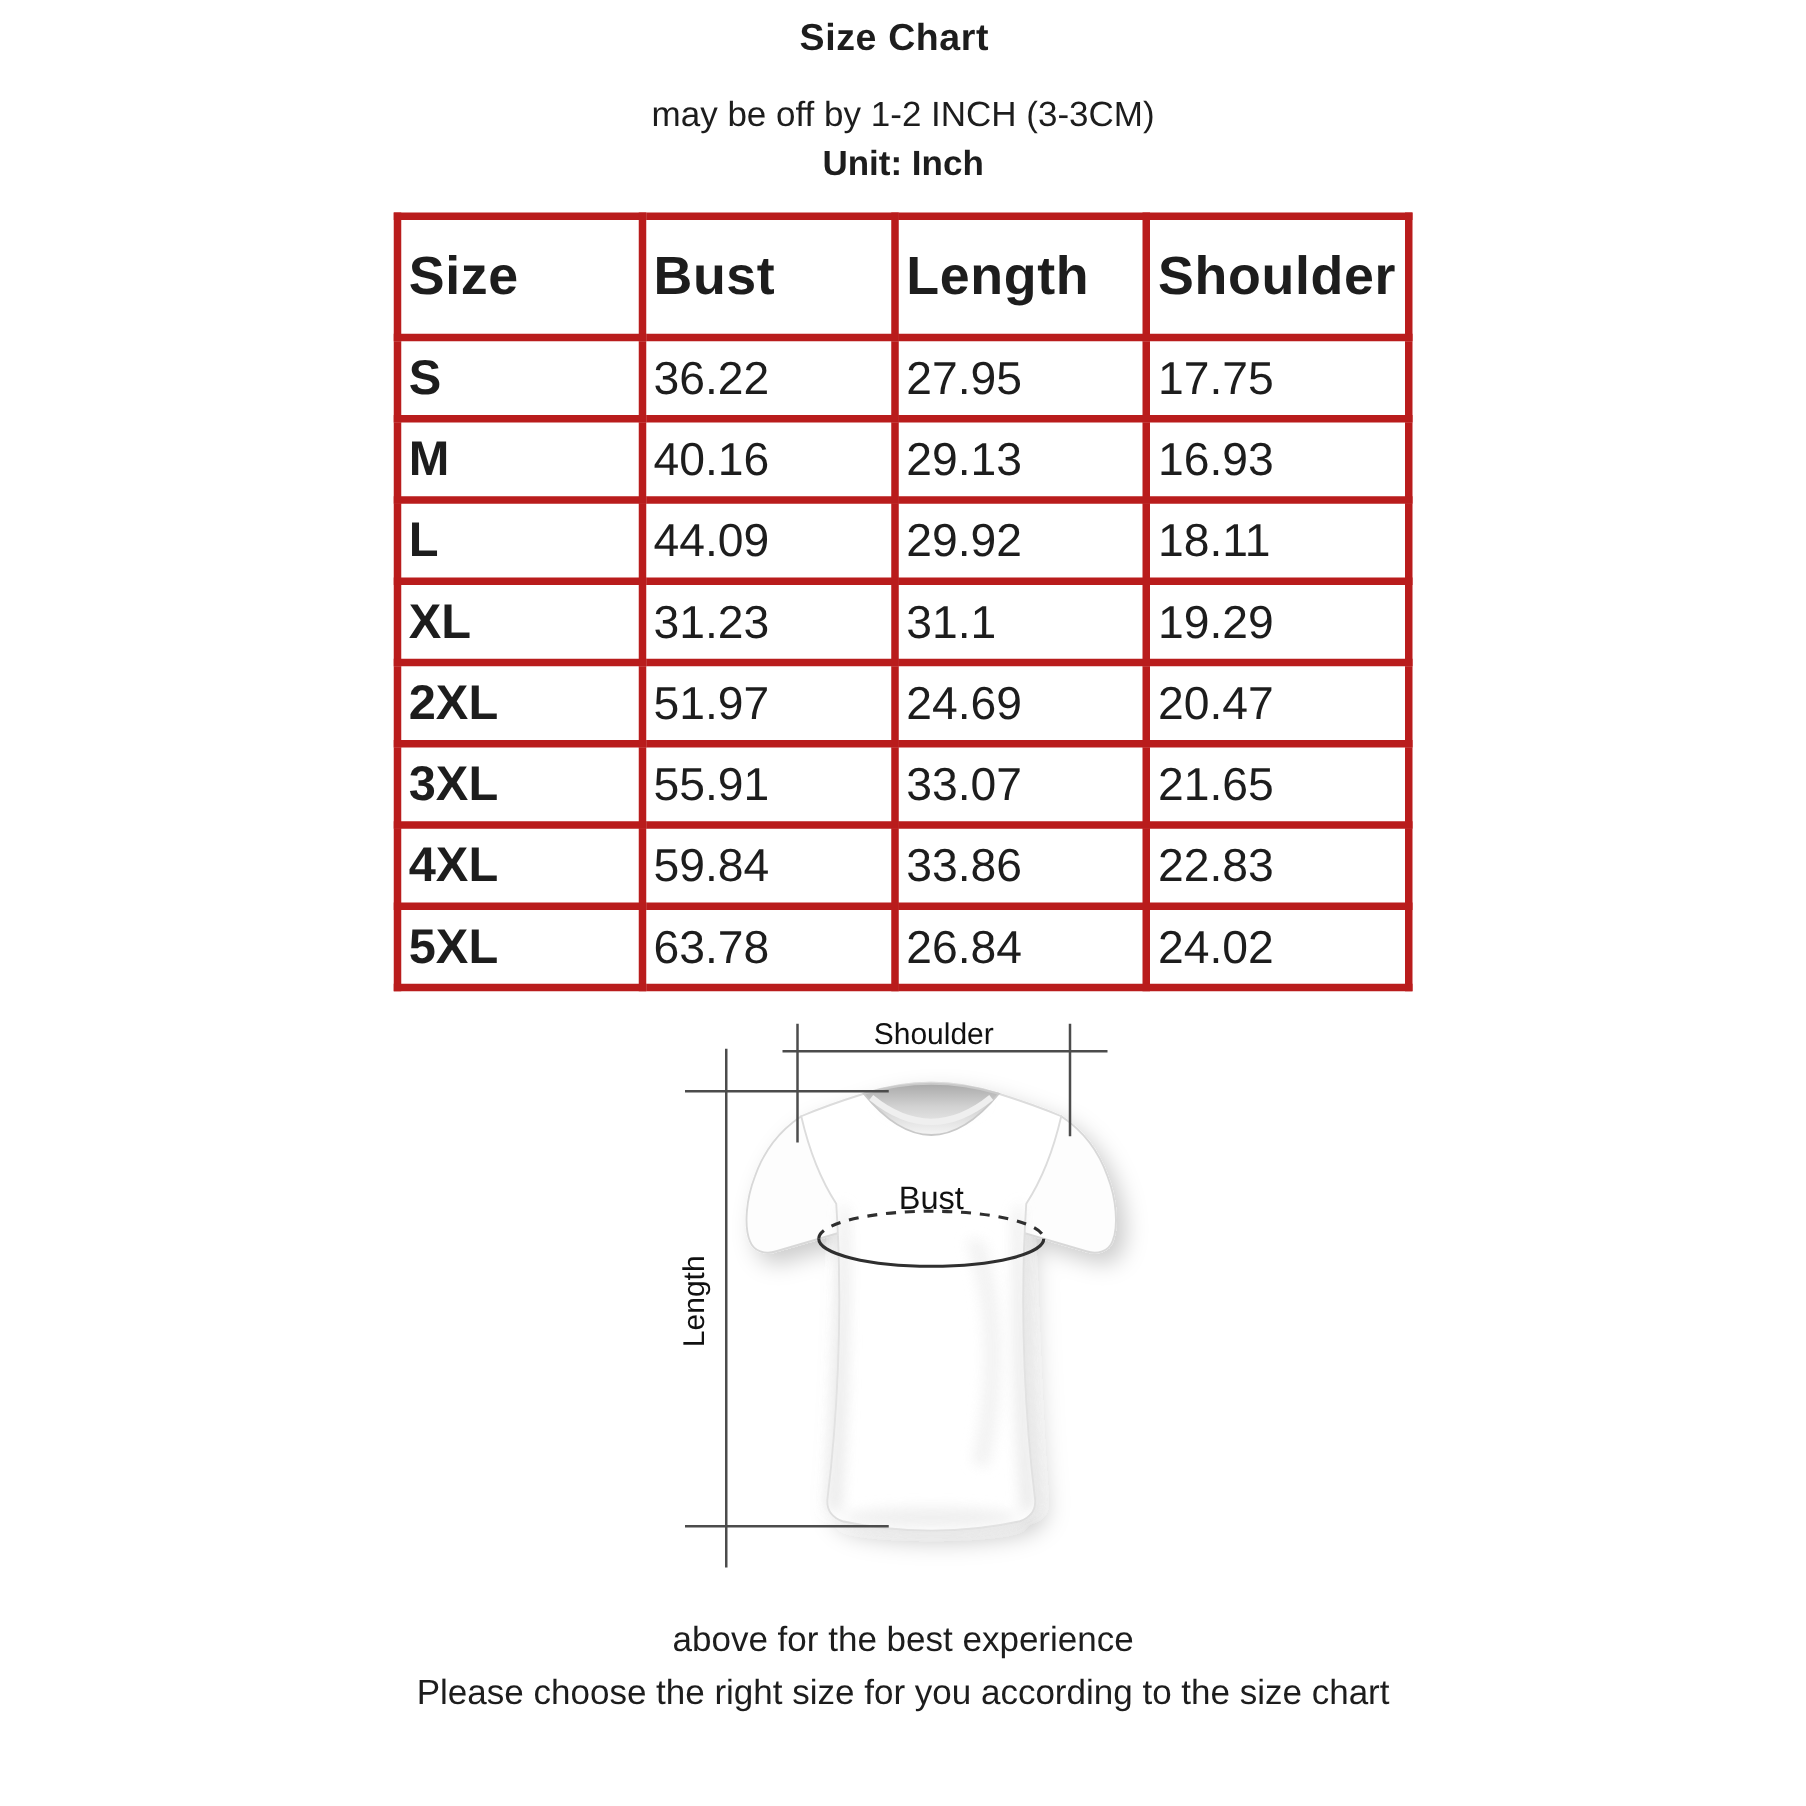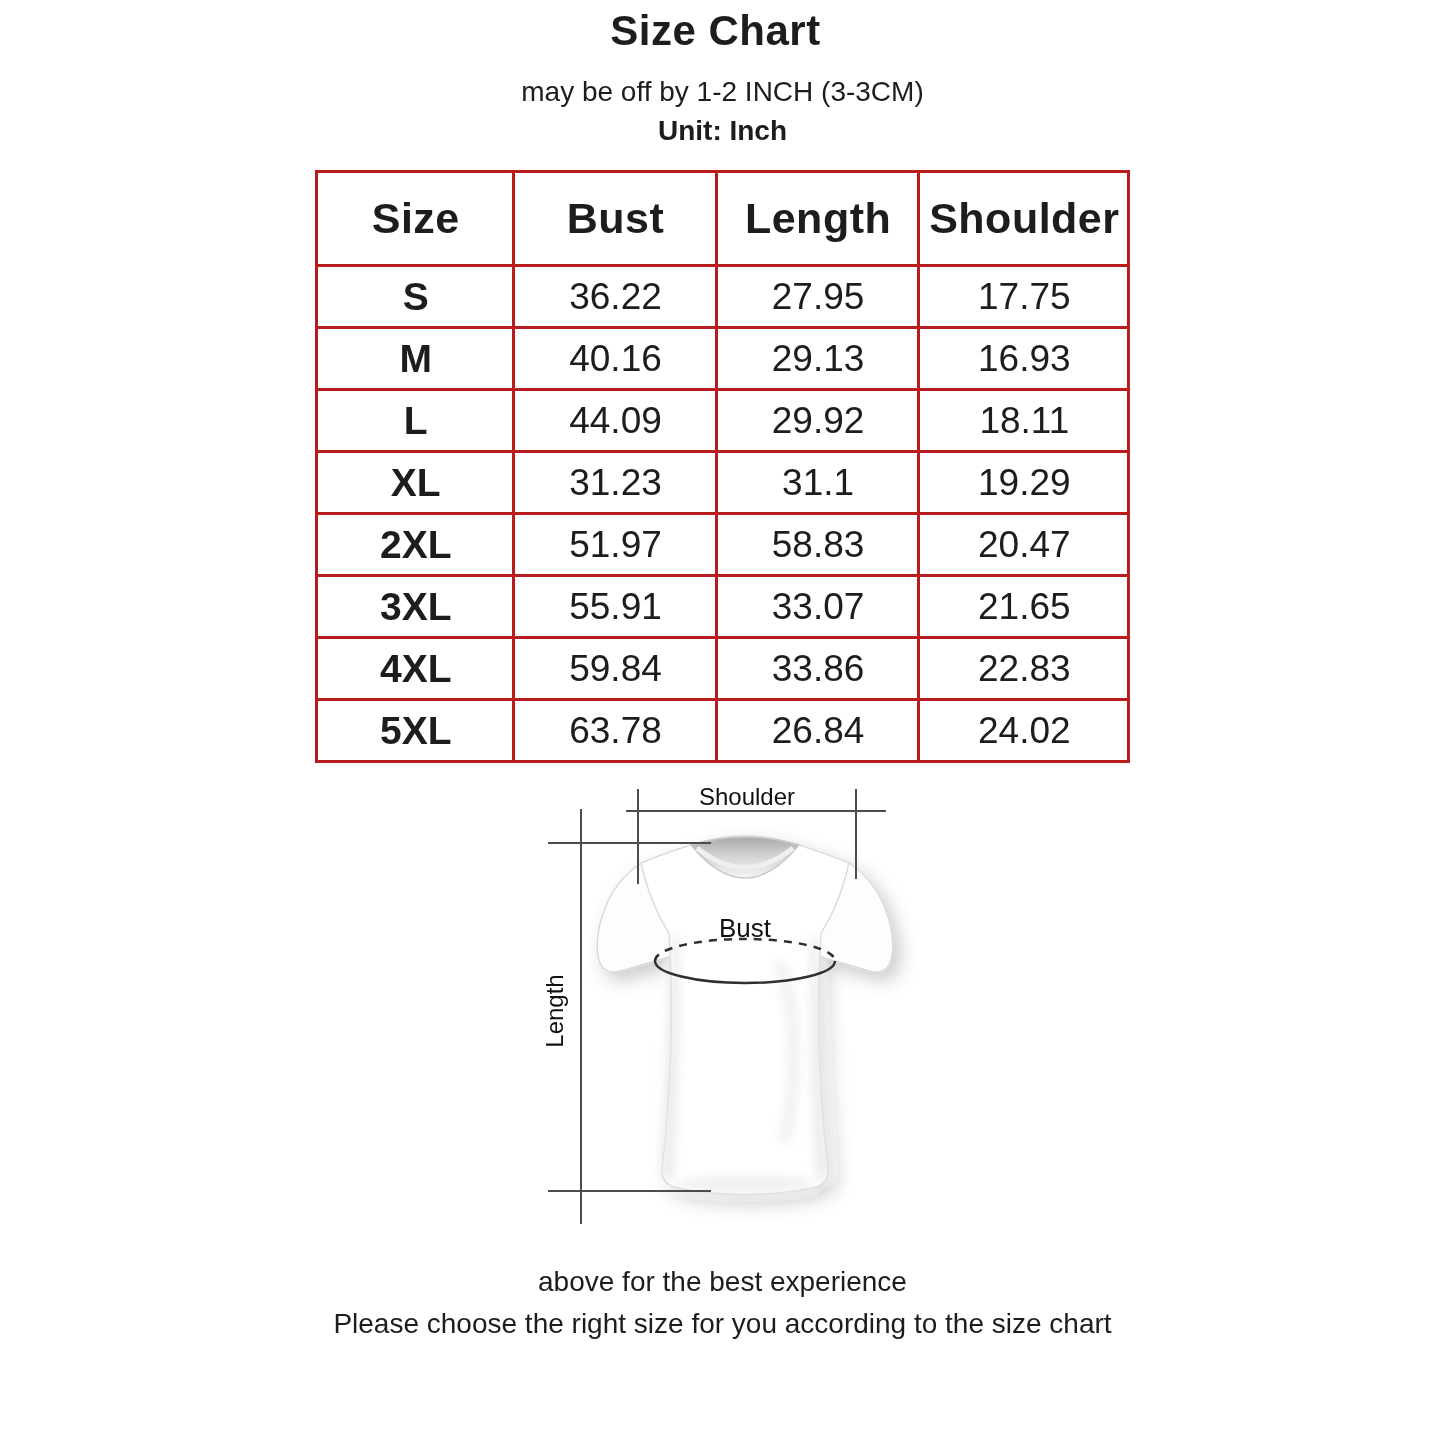"Size Chart" h1.title { font-size: 42px -> 30px }
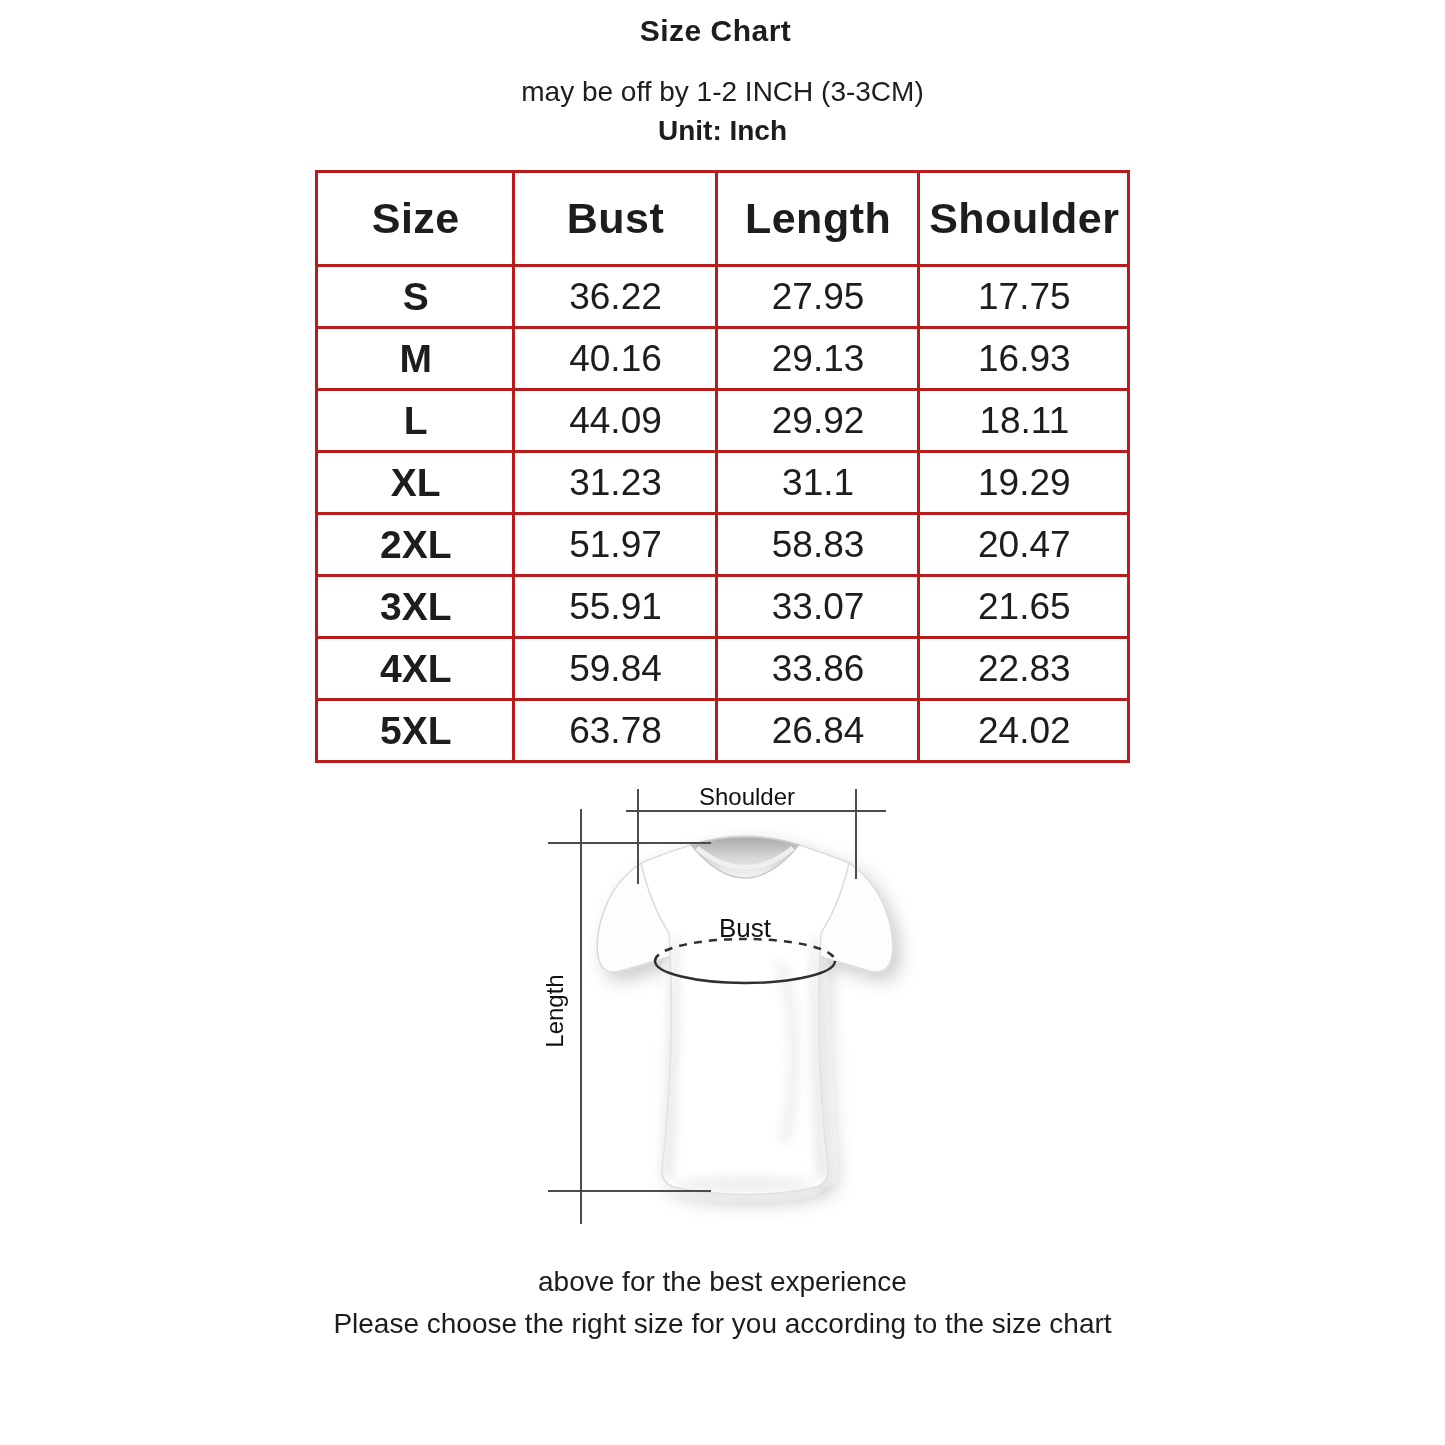"Size" .size-table th,.size-table td { border: 3px solid #b91c1c -> 6px solid #b91c1c; text-align: center -> left }
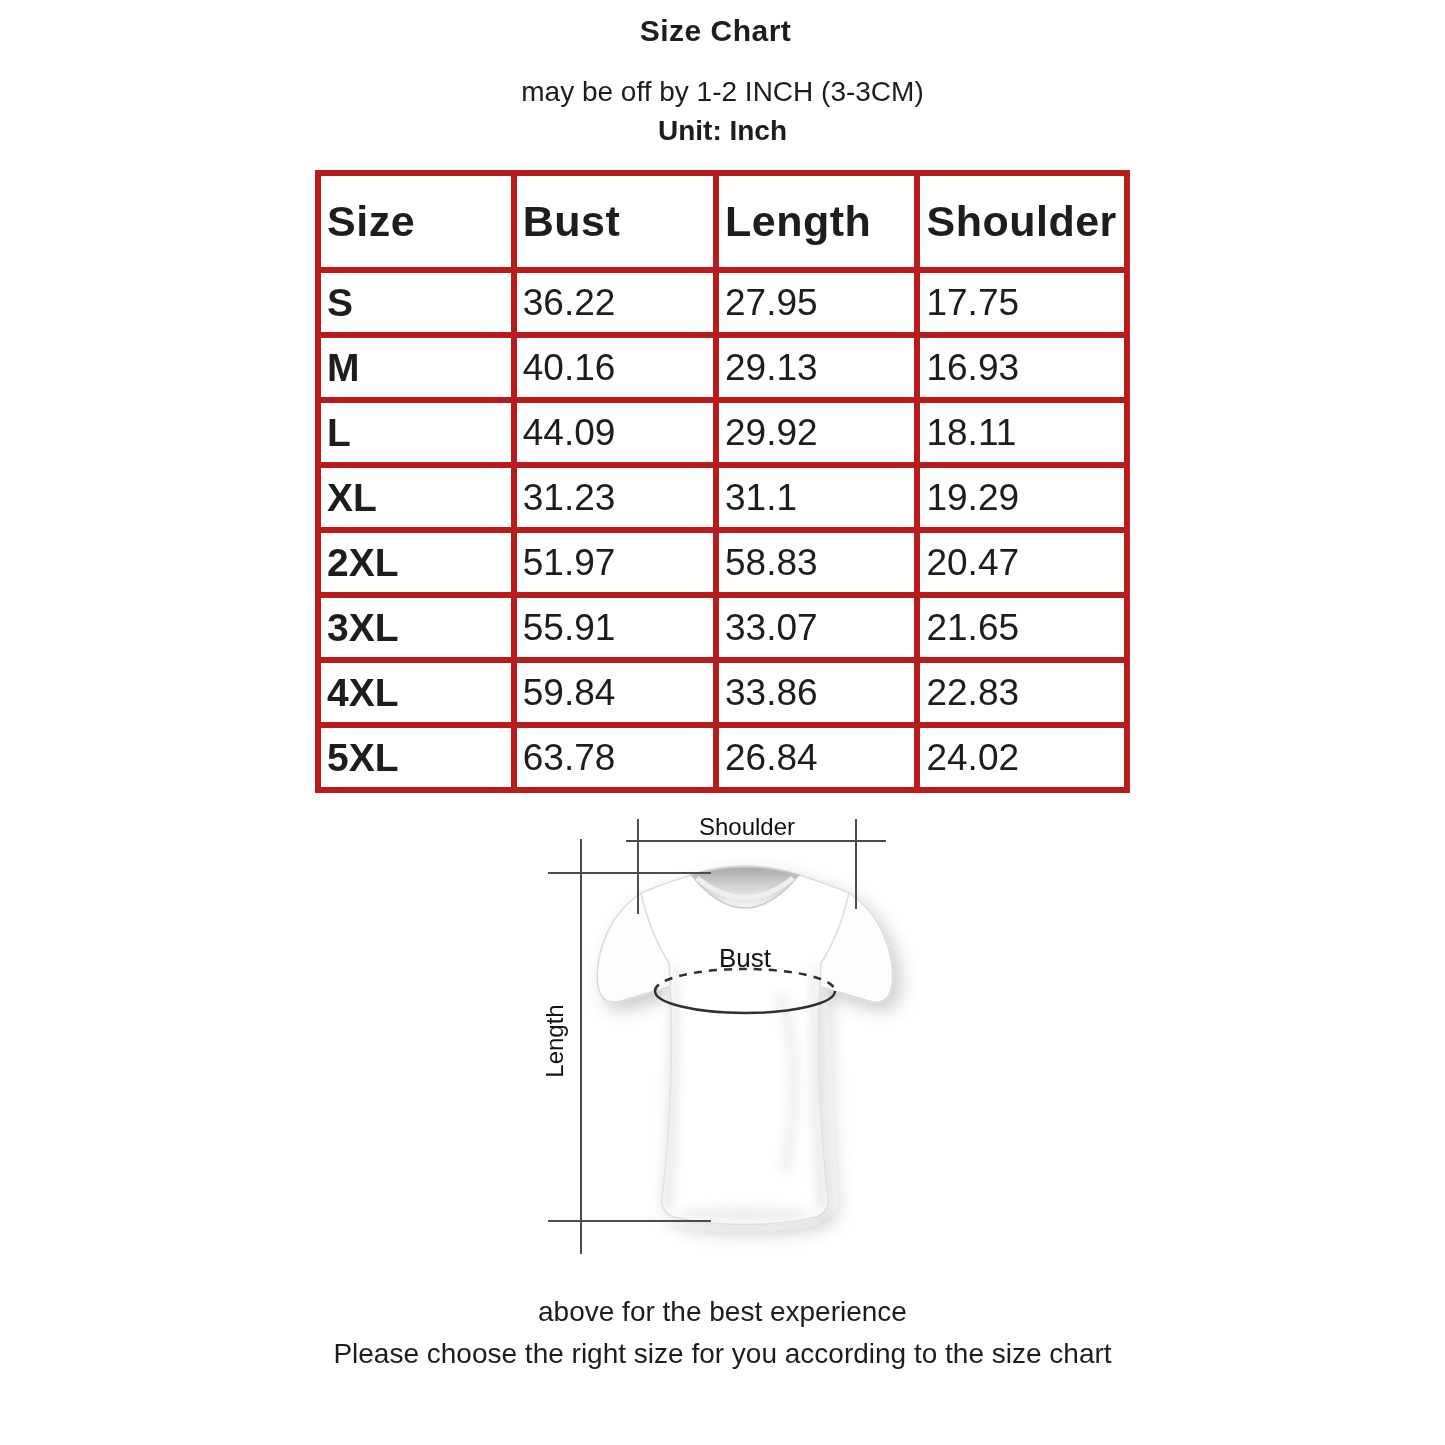"58.83" td { text: 58.83 -> 24.69 }
